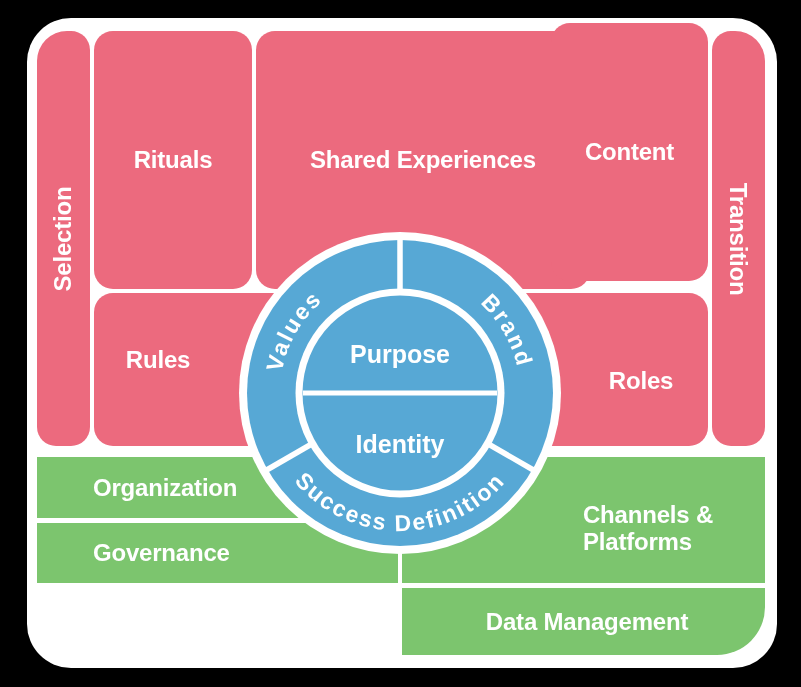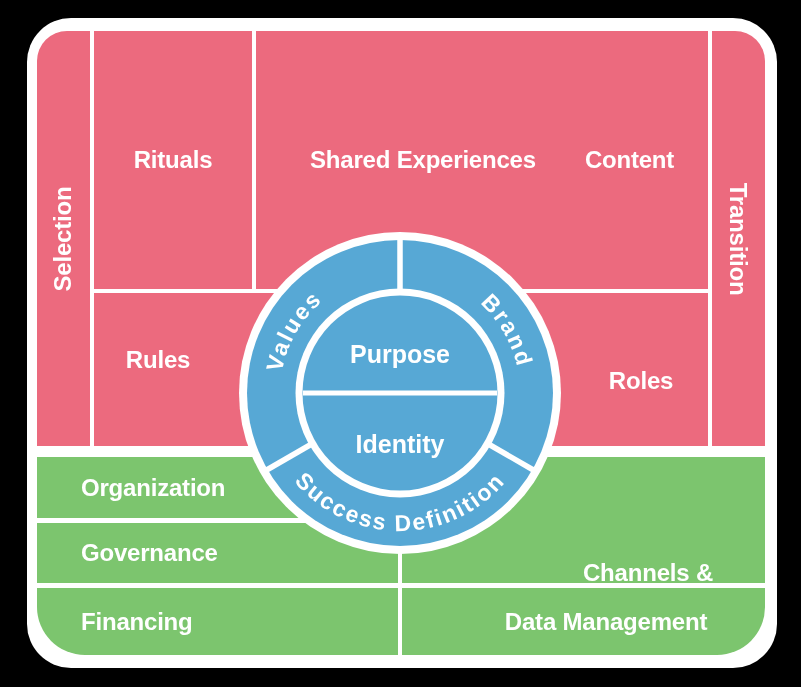"Rituals" .pink { border-radius: none -> 19px }
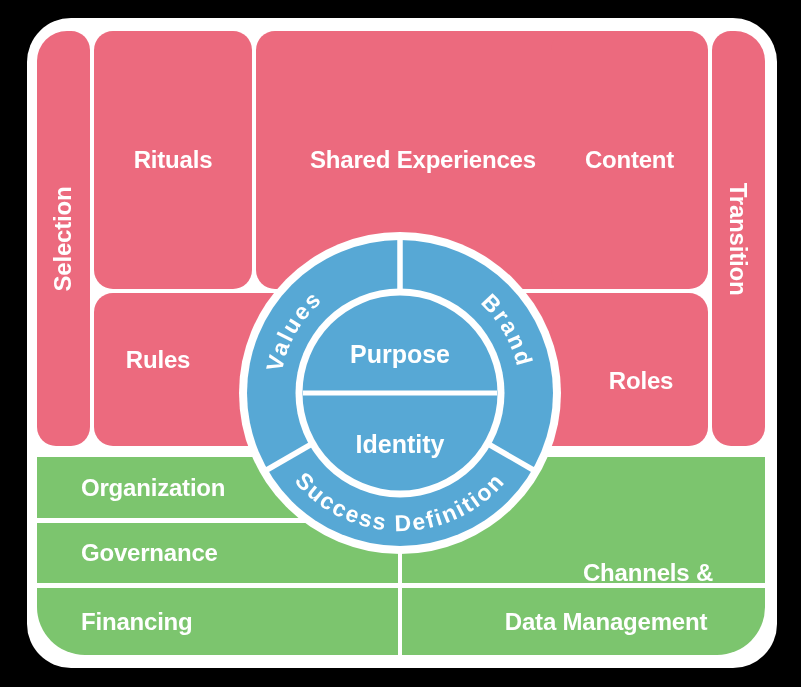"Content" div.cell { top: 31px -> 23px }
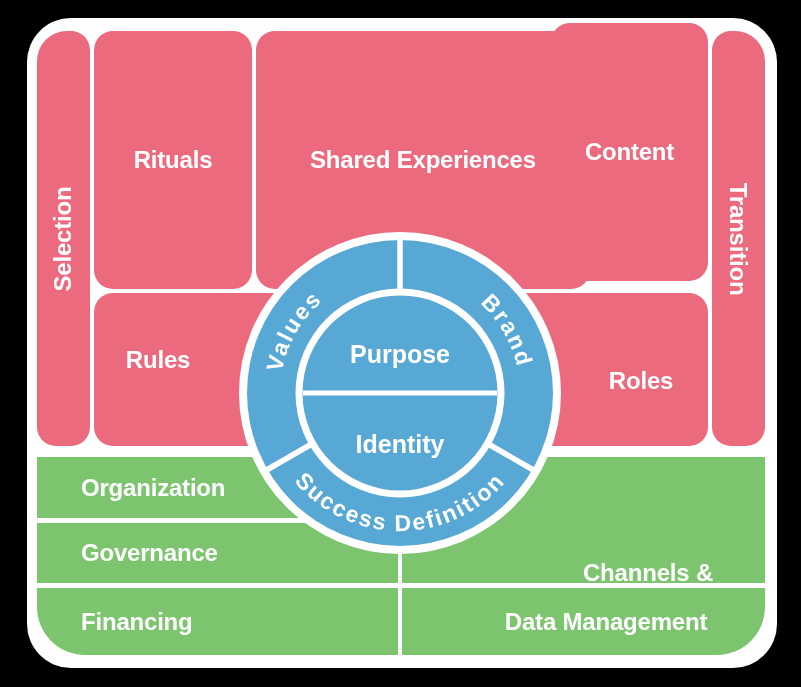"Organization" .left-align { padding-left: 44px -> 56px }
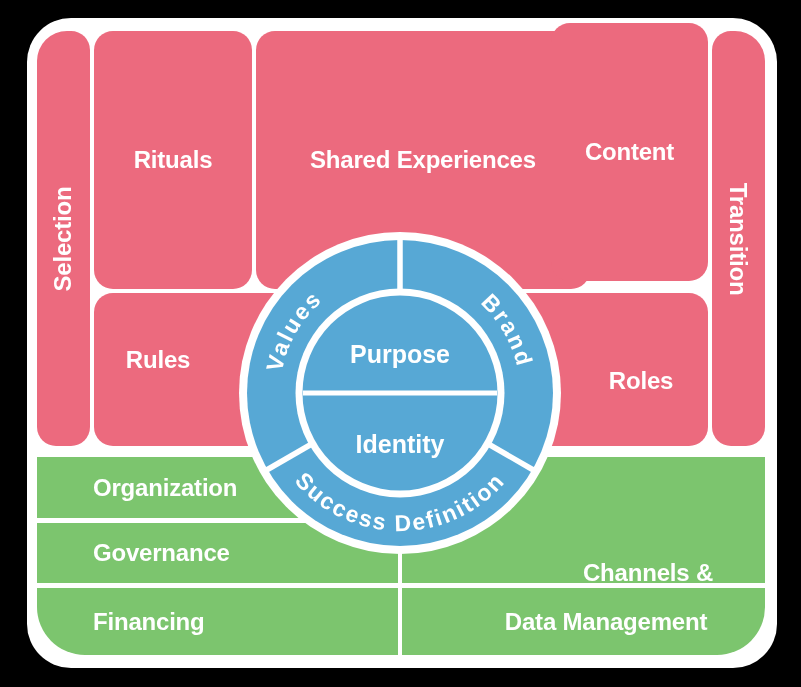"Channels &" .two-line { margin-top: 44px -> none }
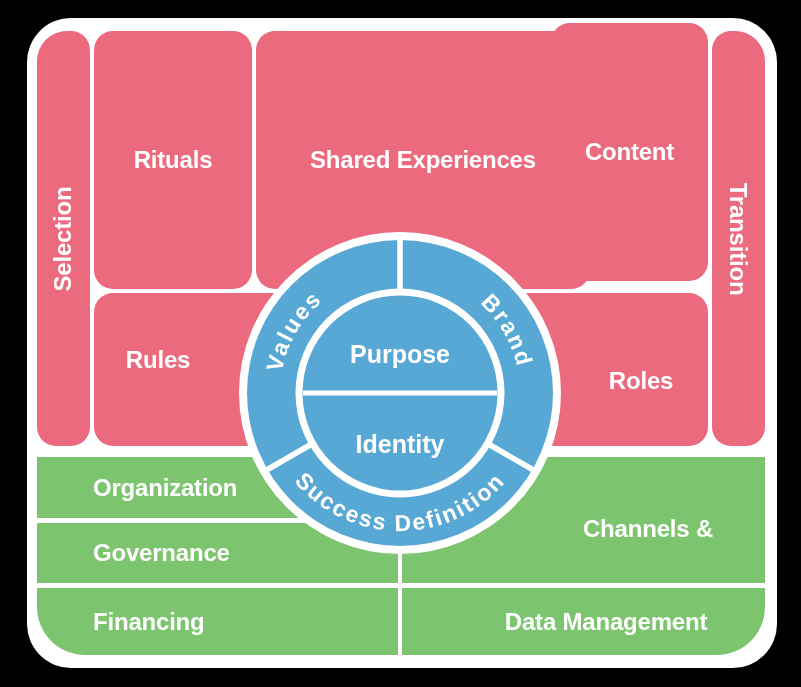"Platforms" div { html: none -> <div>Platforms</div> }
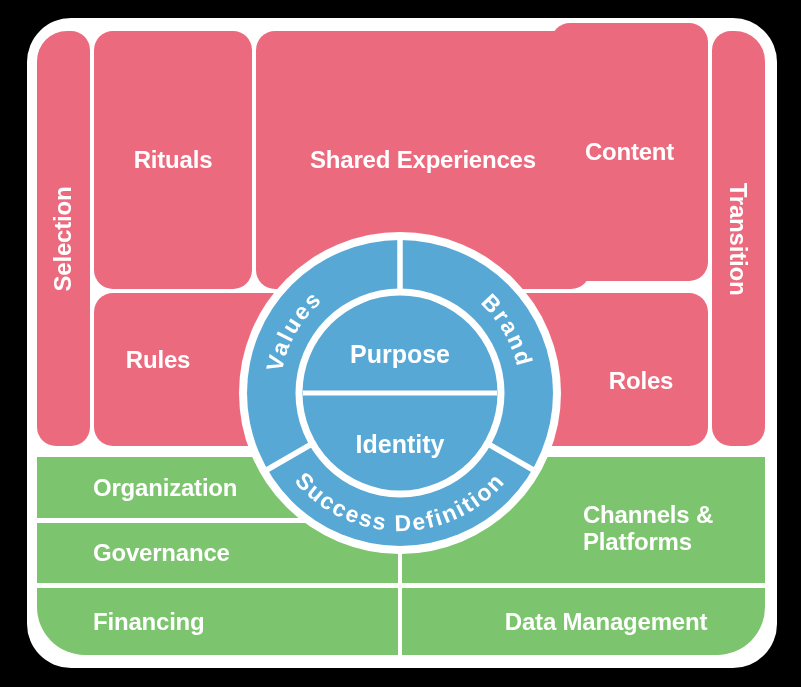"Financing" div.cell { html: <div> <span>Financing</span> </div> -> none }
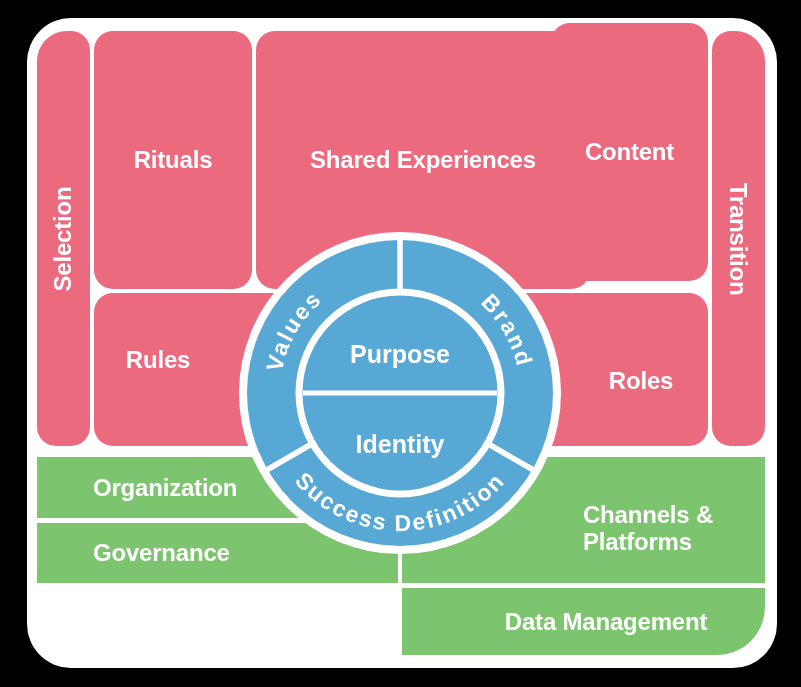"Data Management" span.flabel { left: 606px -> 587px }
